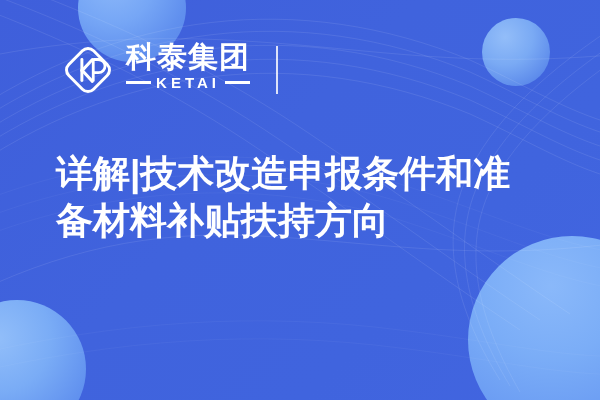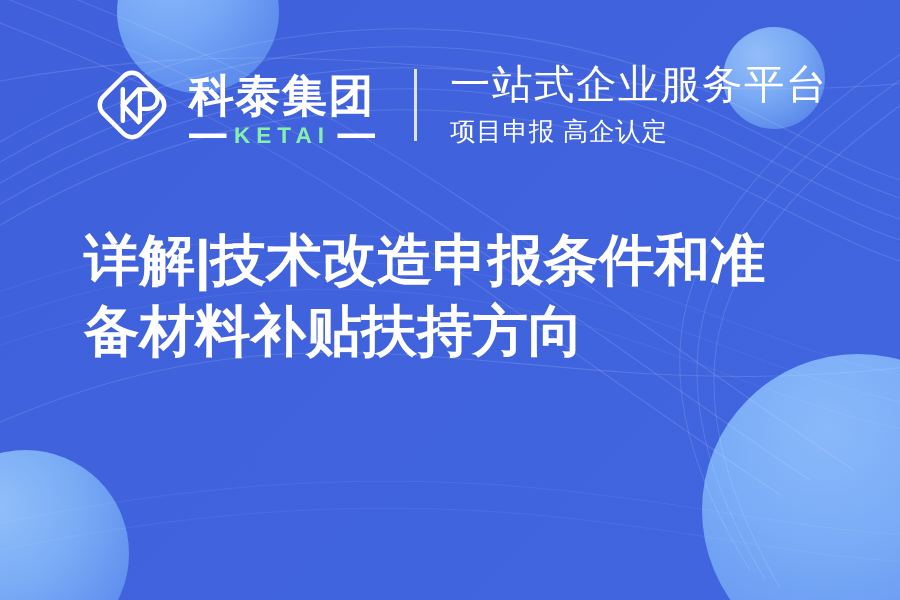"科泰集团" .brand { align-items: flex-end -> flex-start }
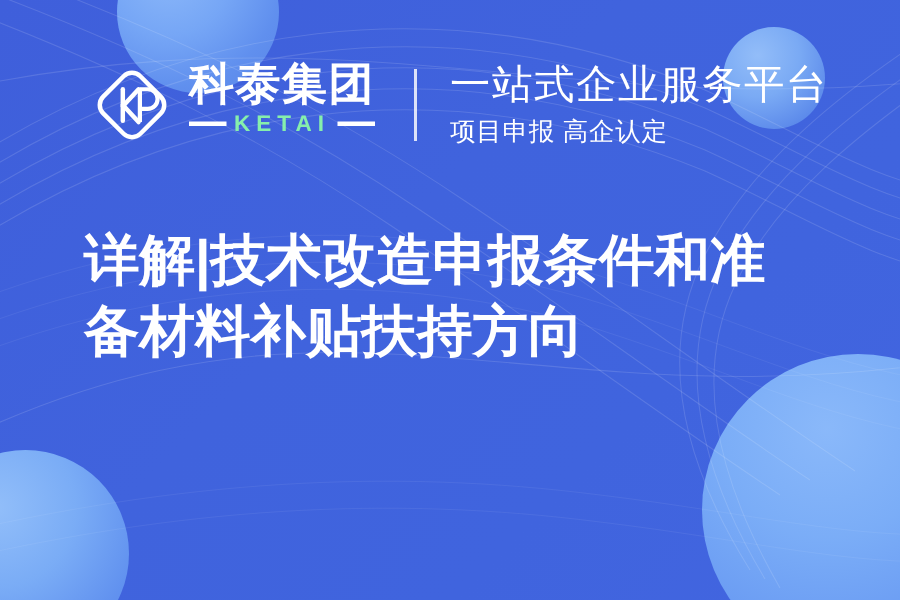"一站式企业服务平台" div.tagline { html: <div> <div>一站式企业服务平台</div> <div>项目申报 高企认定</div> </div> -> none }
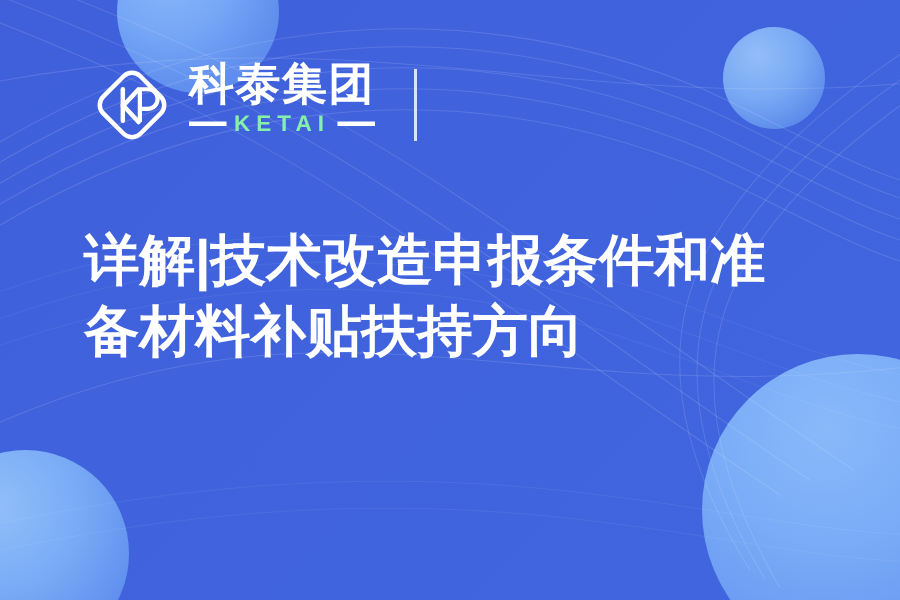"KETAI" .brand-en { color: #86efac -> #ffffff }
